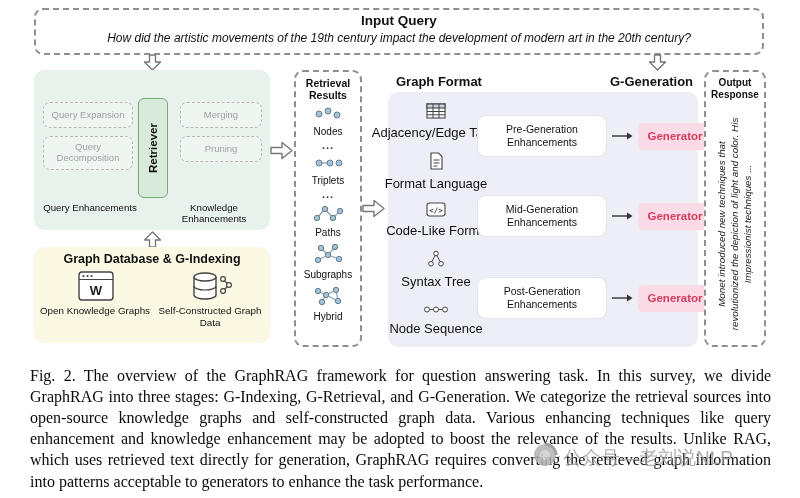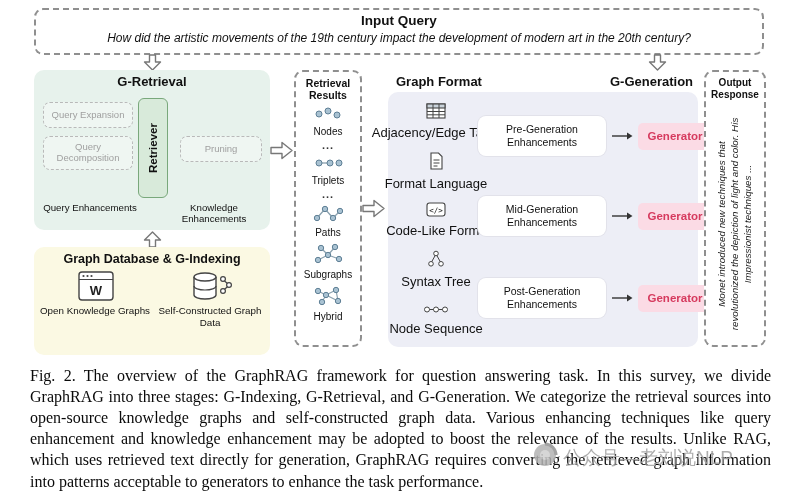"G-Retrieval" div.panel-title { html: <div>G-Retrieval</div> -> none }
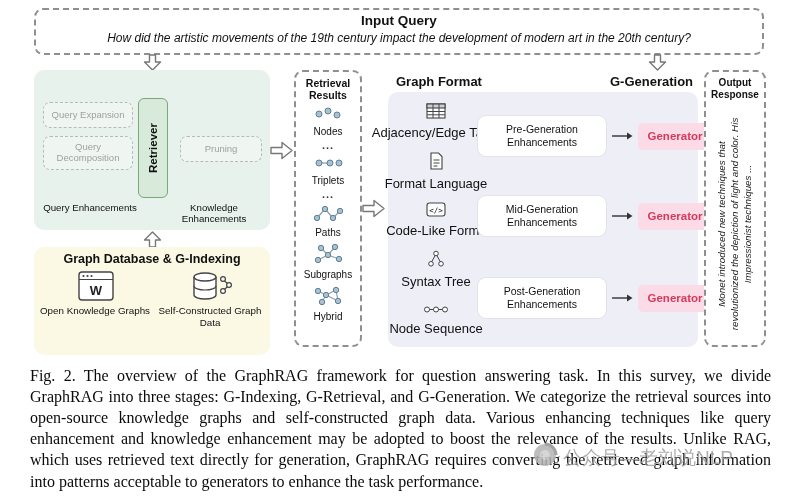"Merging" div.qbox { html: none -> <div>Merging</div> }
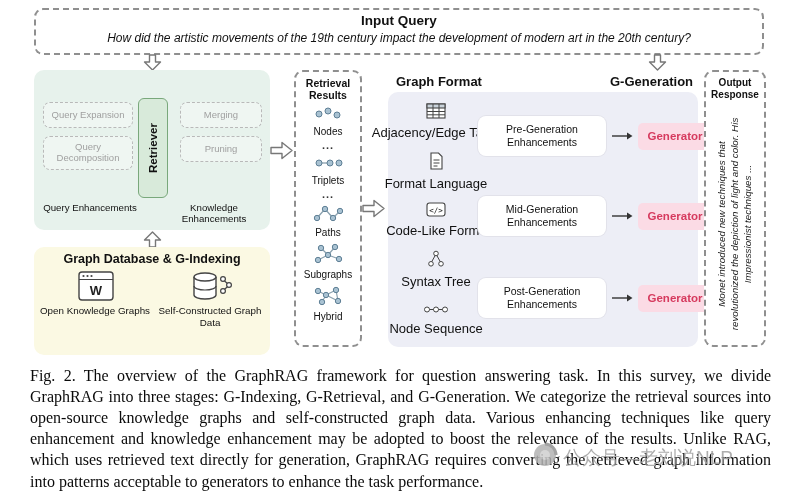"Graph Database & G-Indexing" #graph-db { height: 108px -> 96px }
